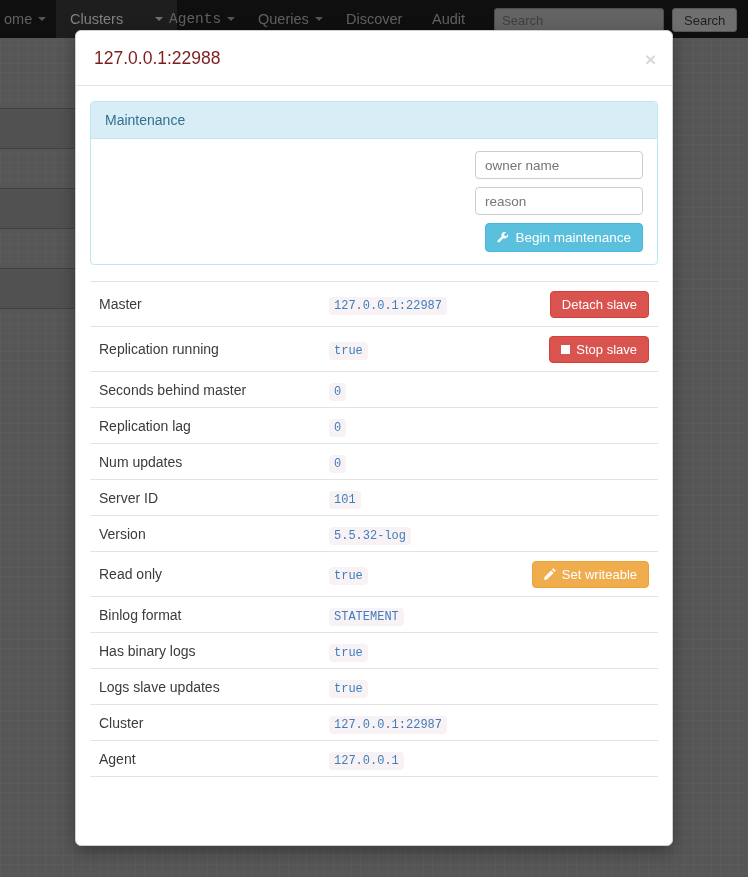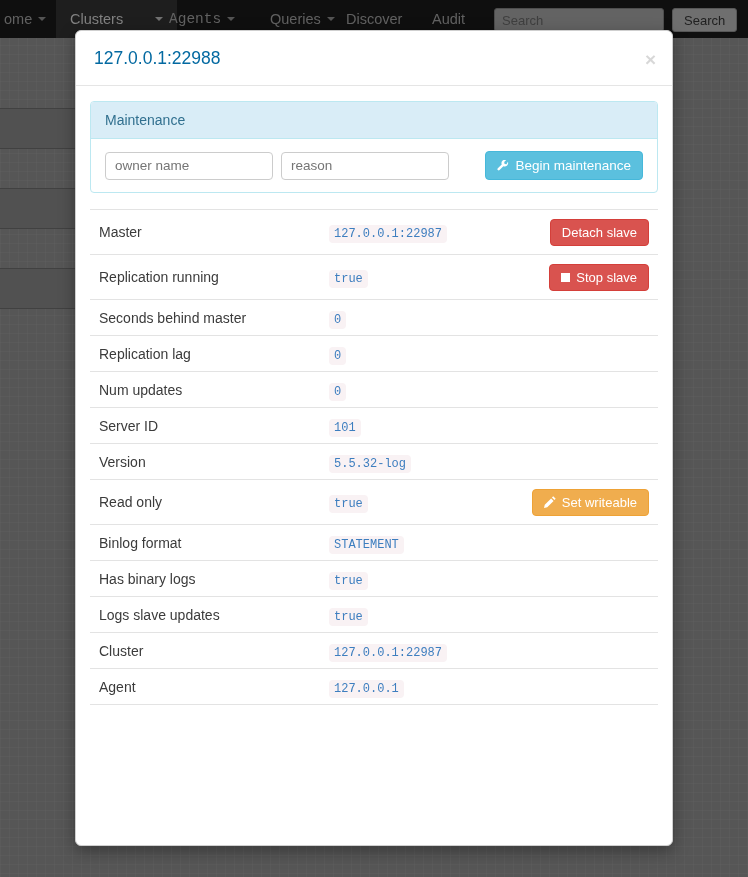"Queries" div.bg-nav-item { left: 256px -> 244px }
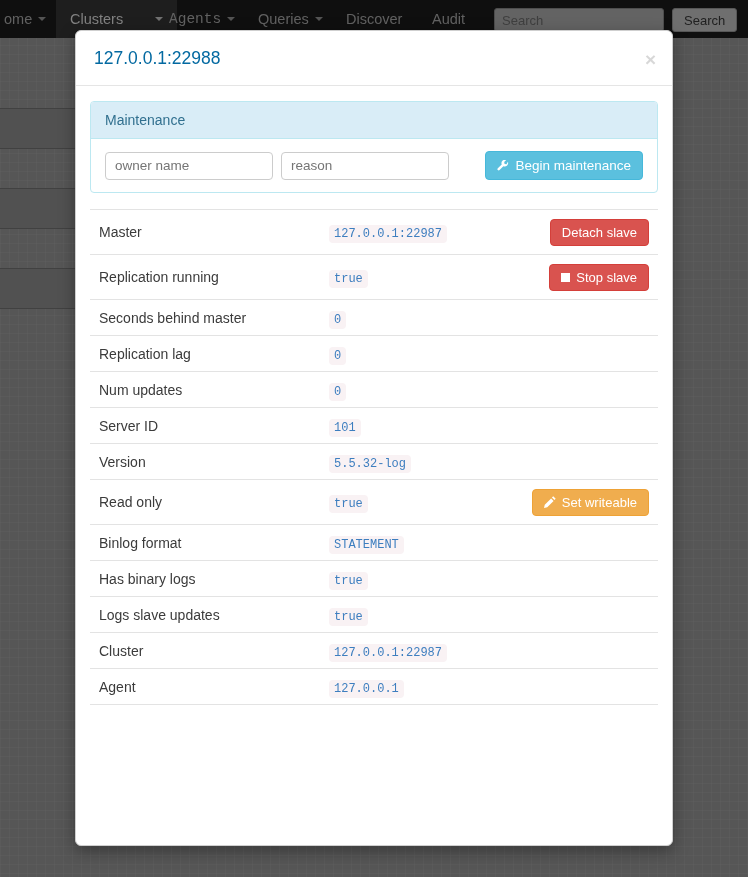"127.0.0.1:22988" #modal-title { color: #0369a1 -> #7f1d1d }
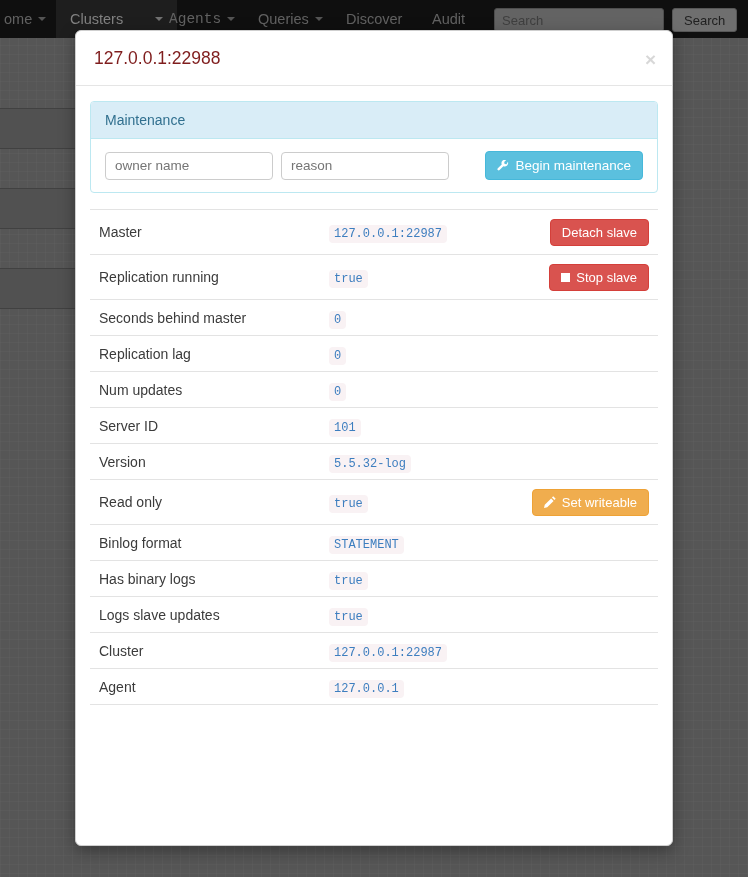"owner name" #maintenance-form { align-items: center -> flex-end; flex-direction: none -> column }
